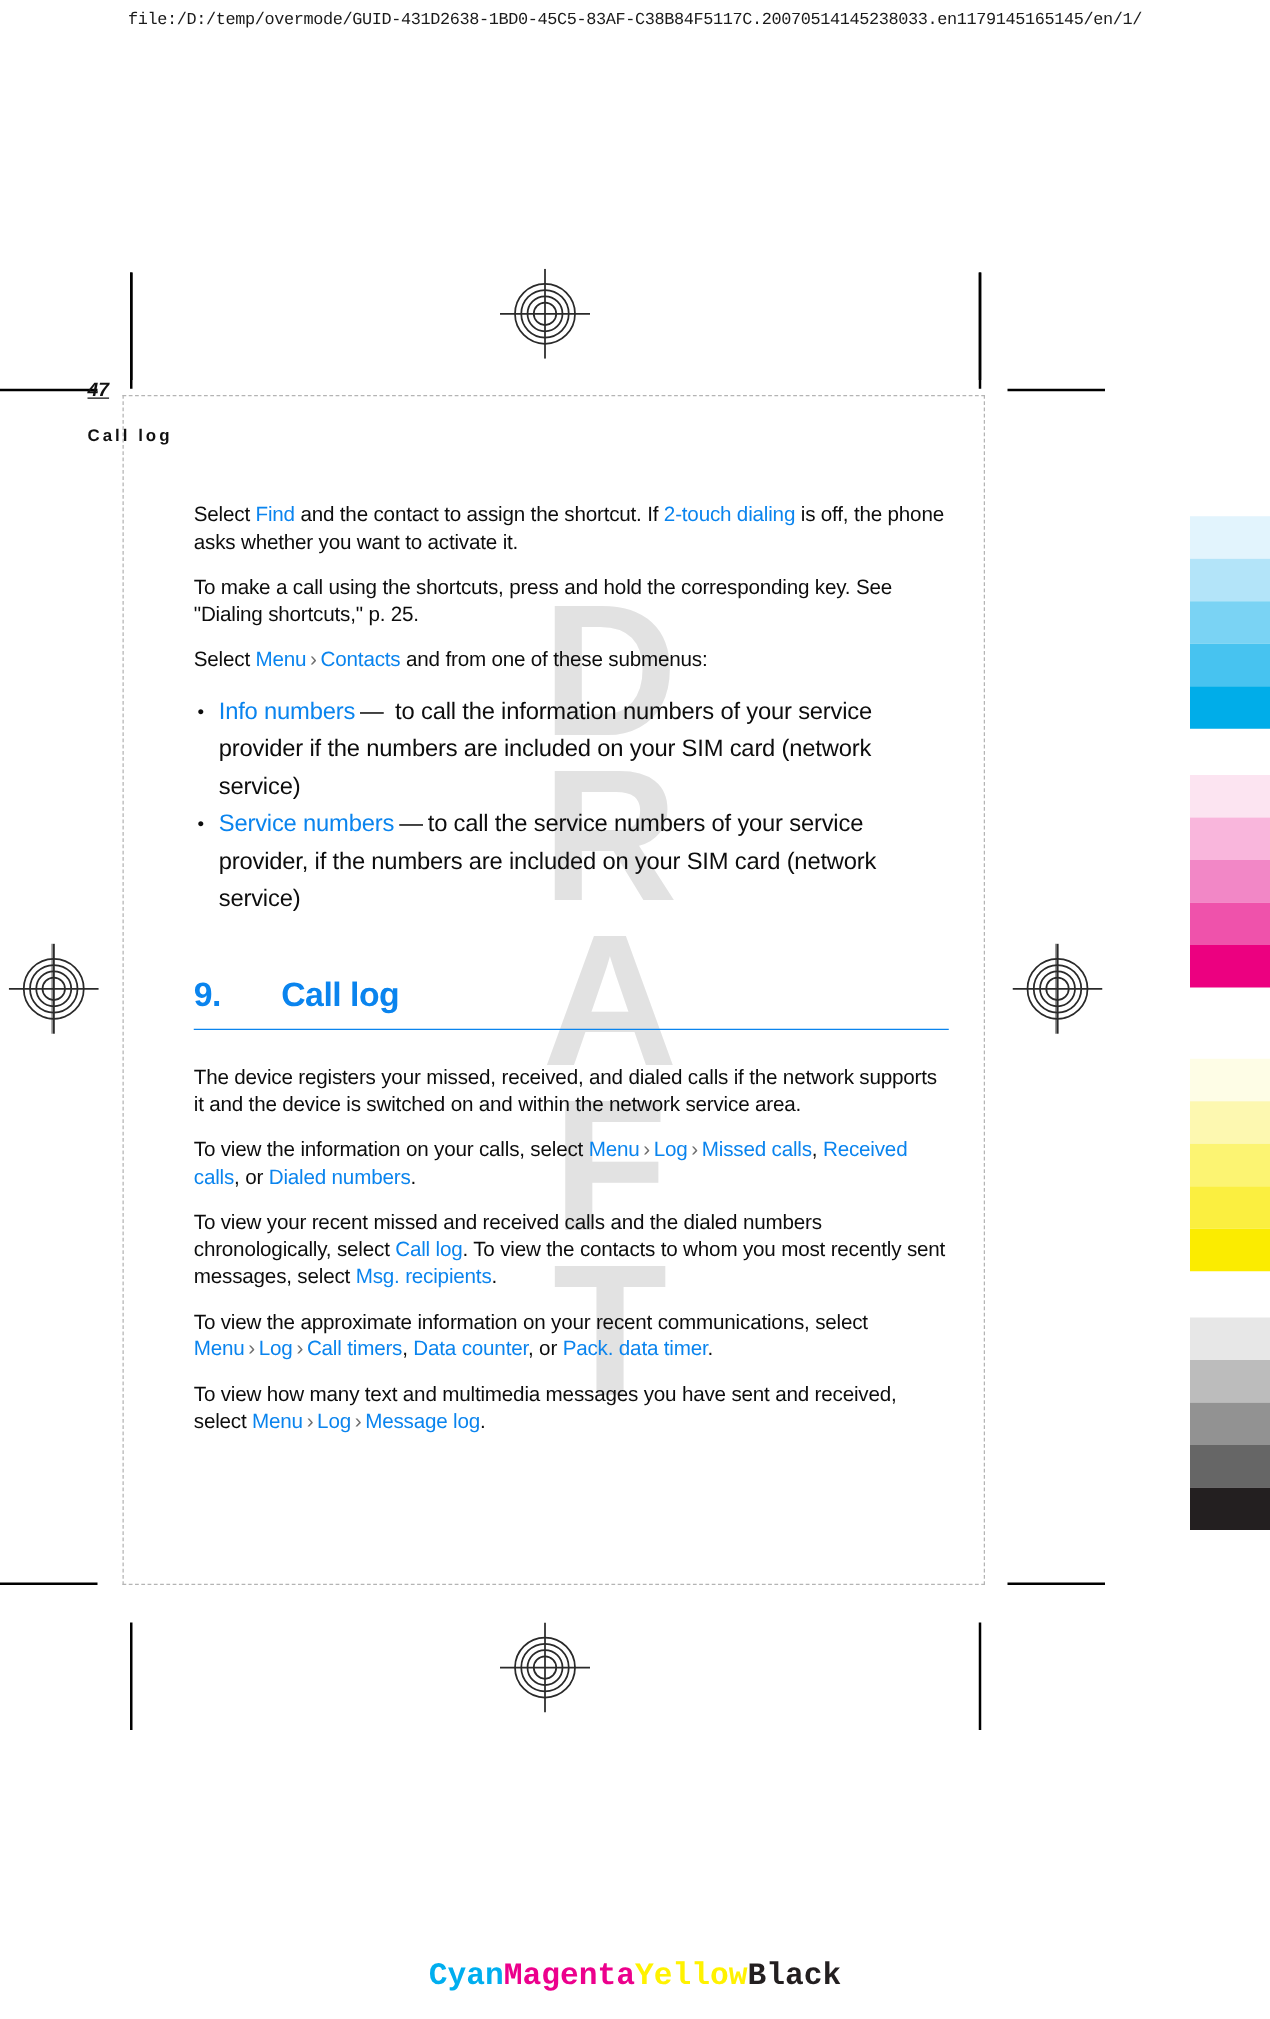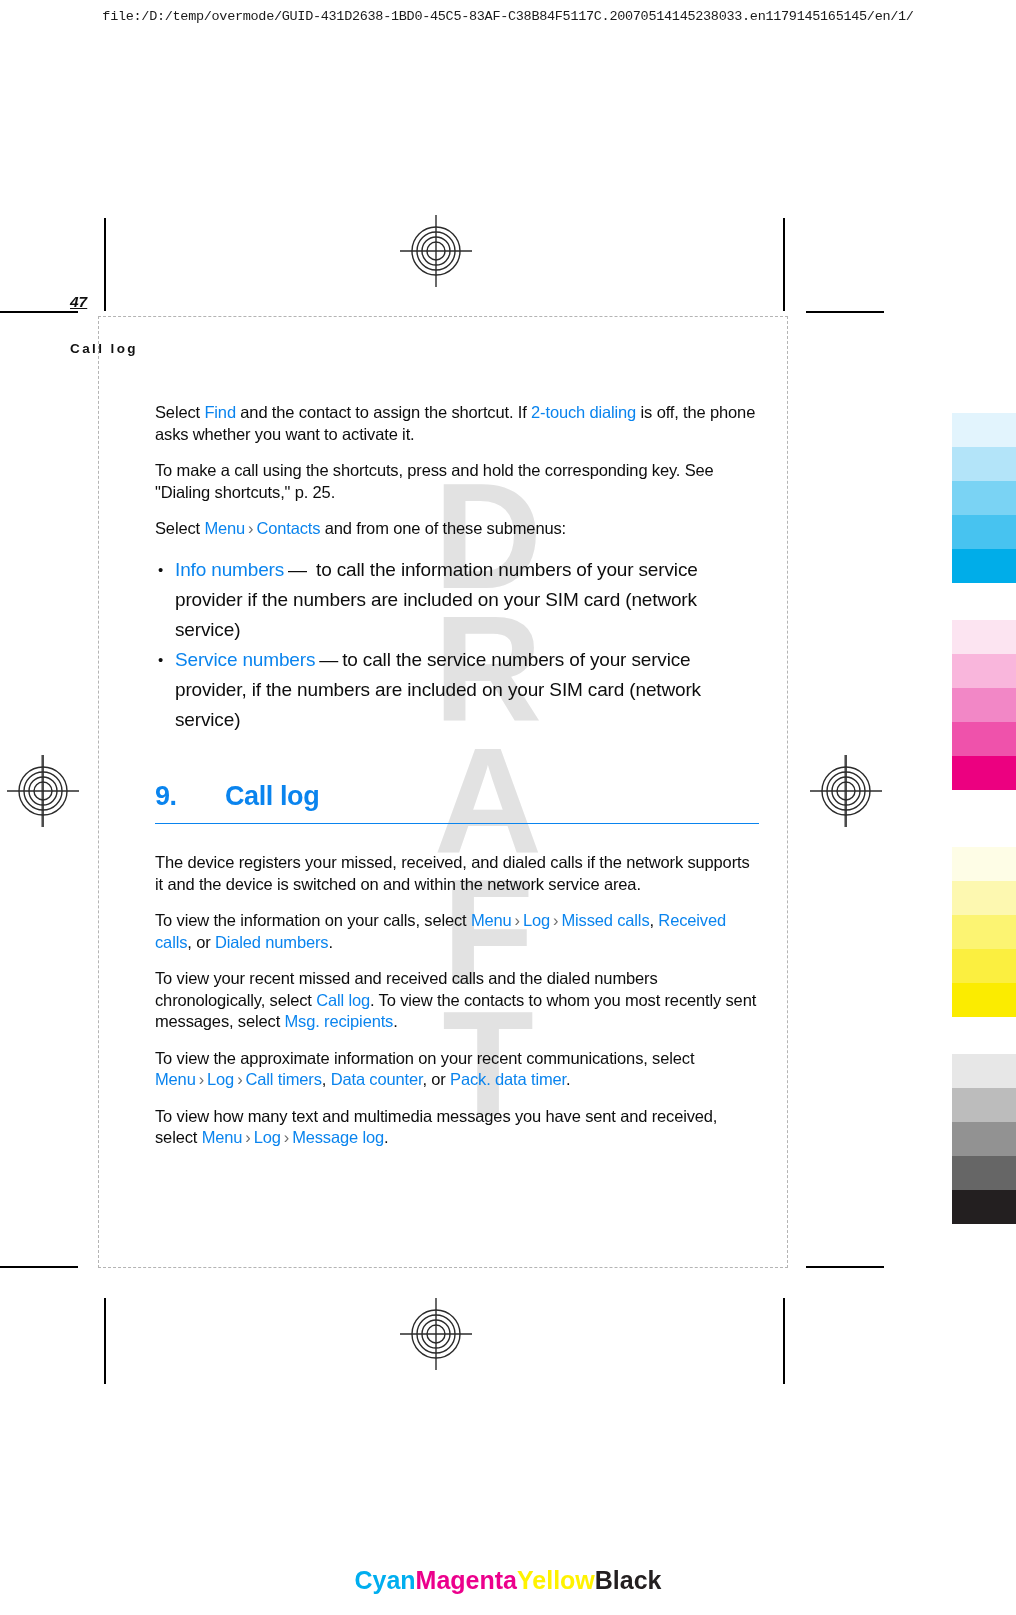"47" .page-number { bottom: 38px -> 27px }
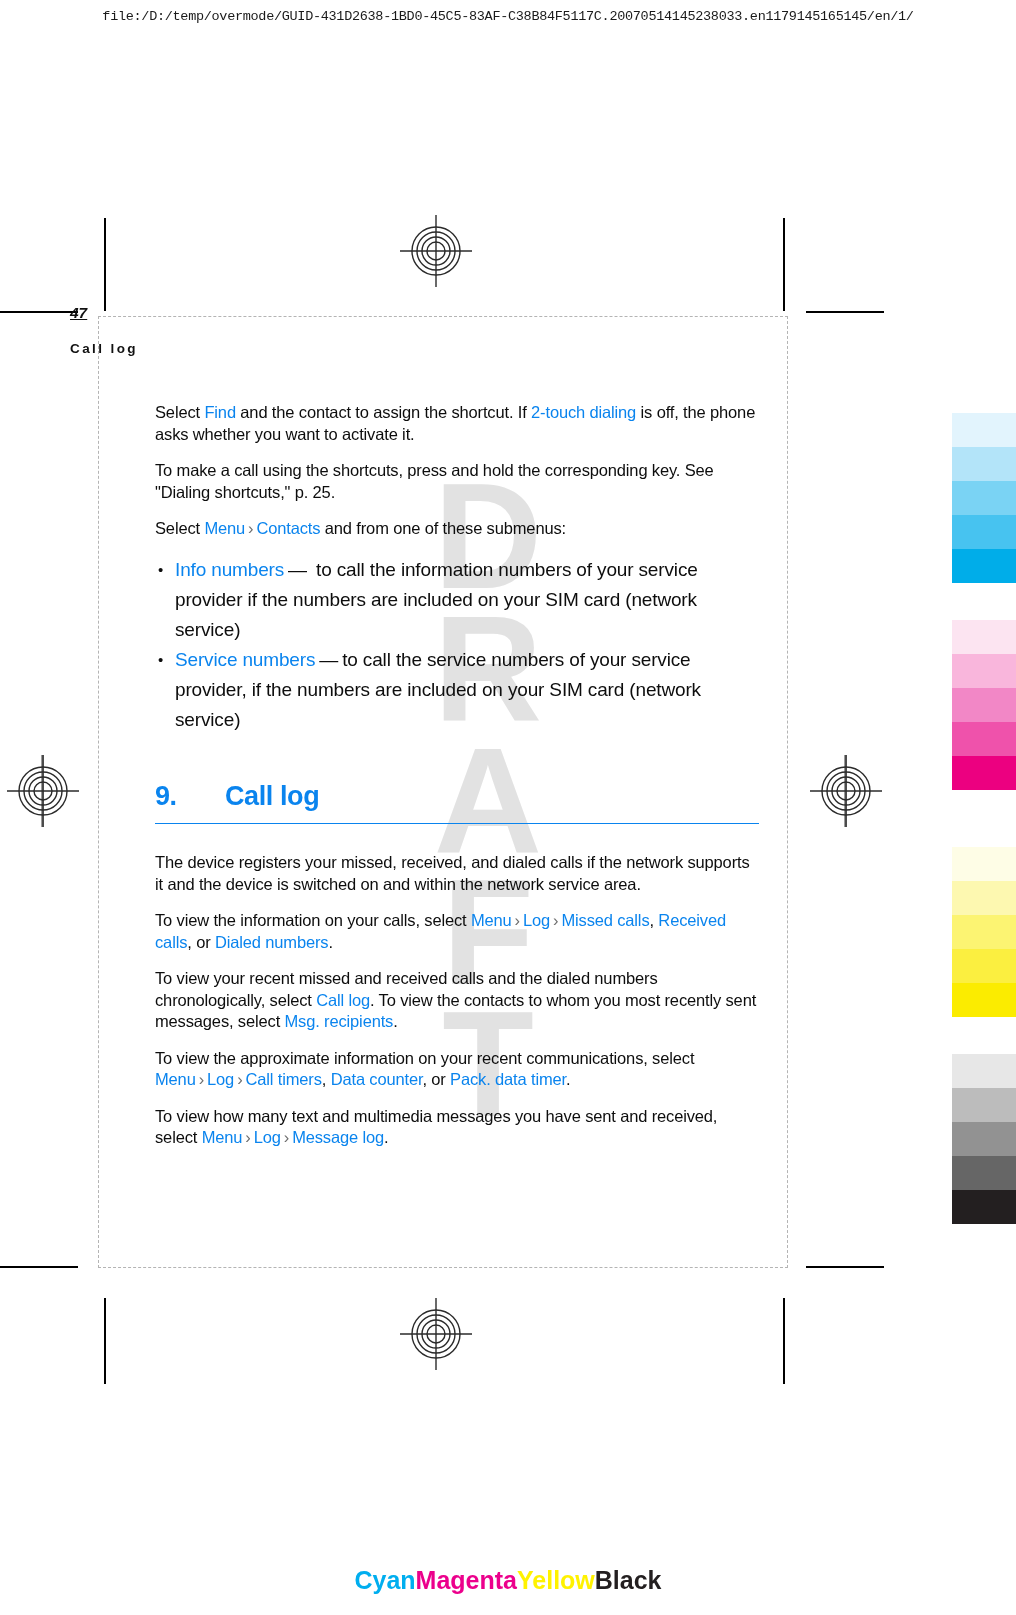"CyanMagentaYellowBlack" .cmyk { font-family: Liberation Sans, sans-serif -> Liberation Mono, monospace }
